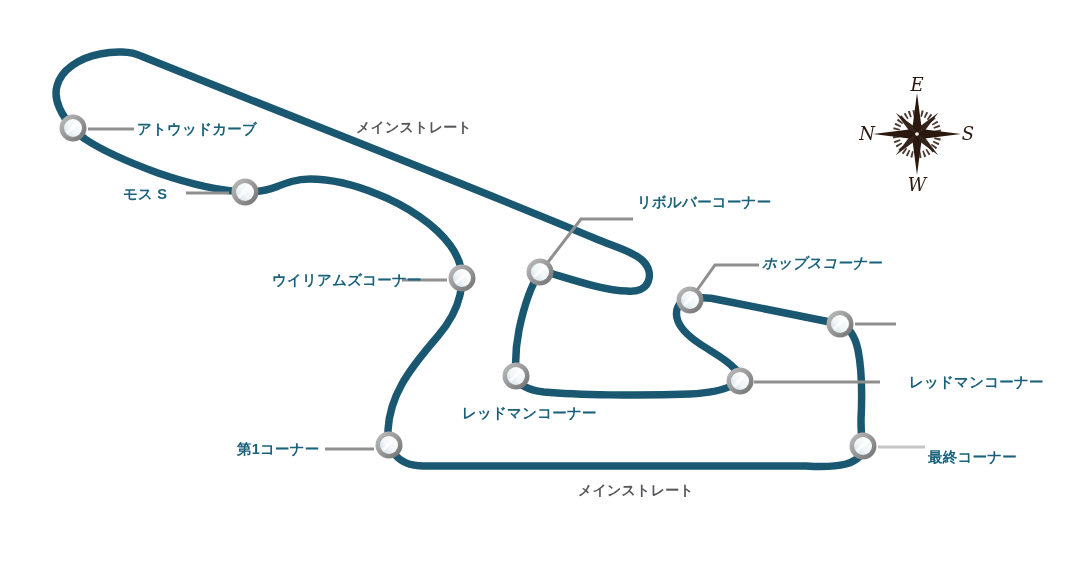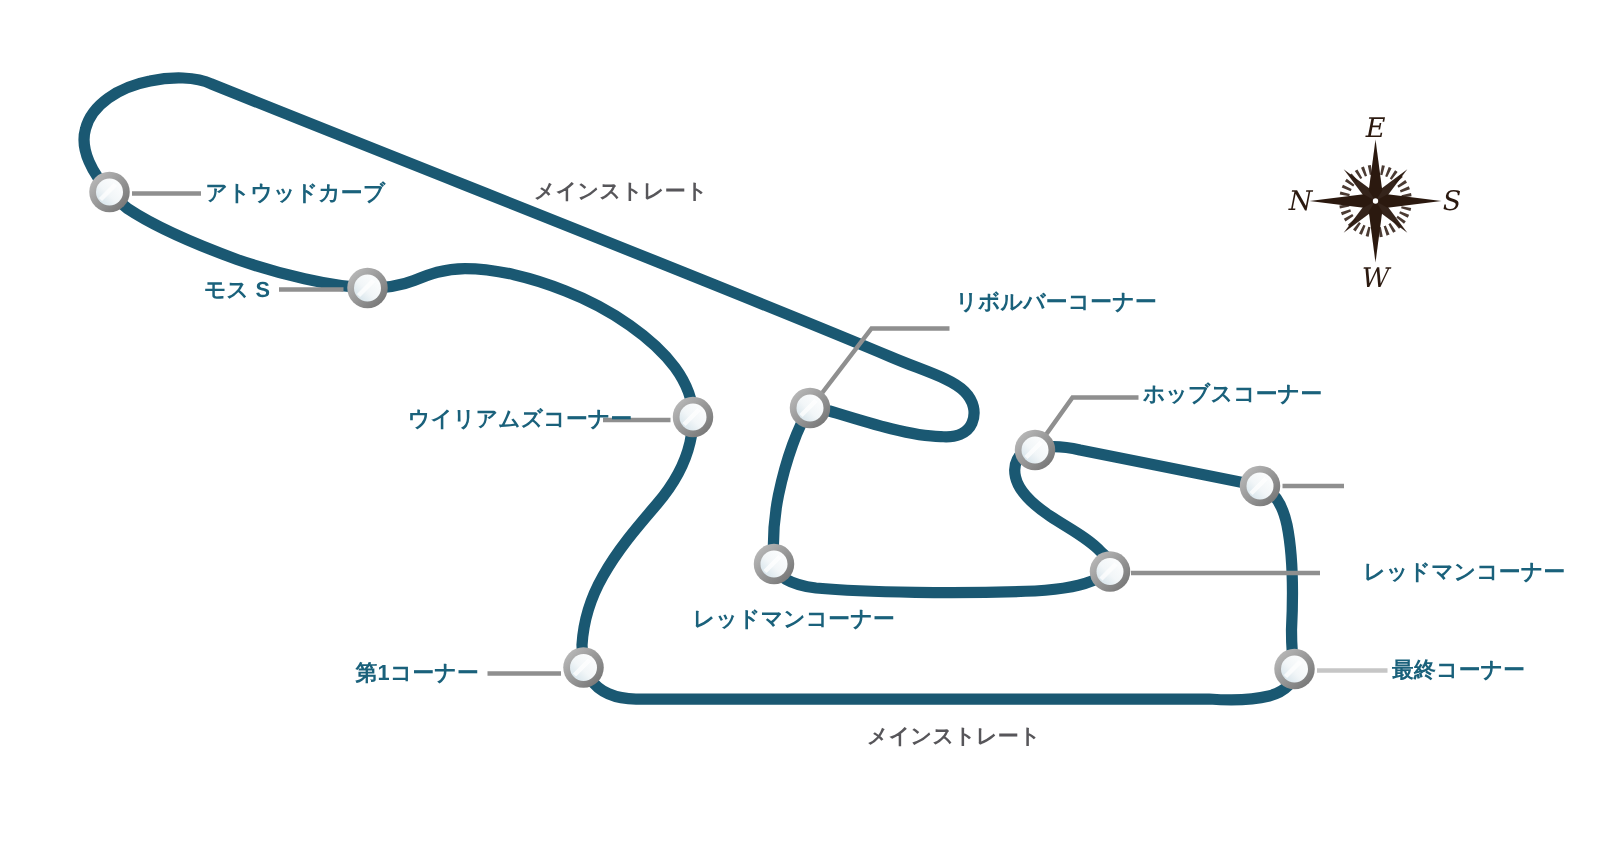"モス S" div.lbl { left: 136px -> 123px }
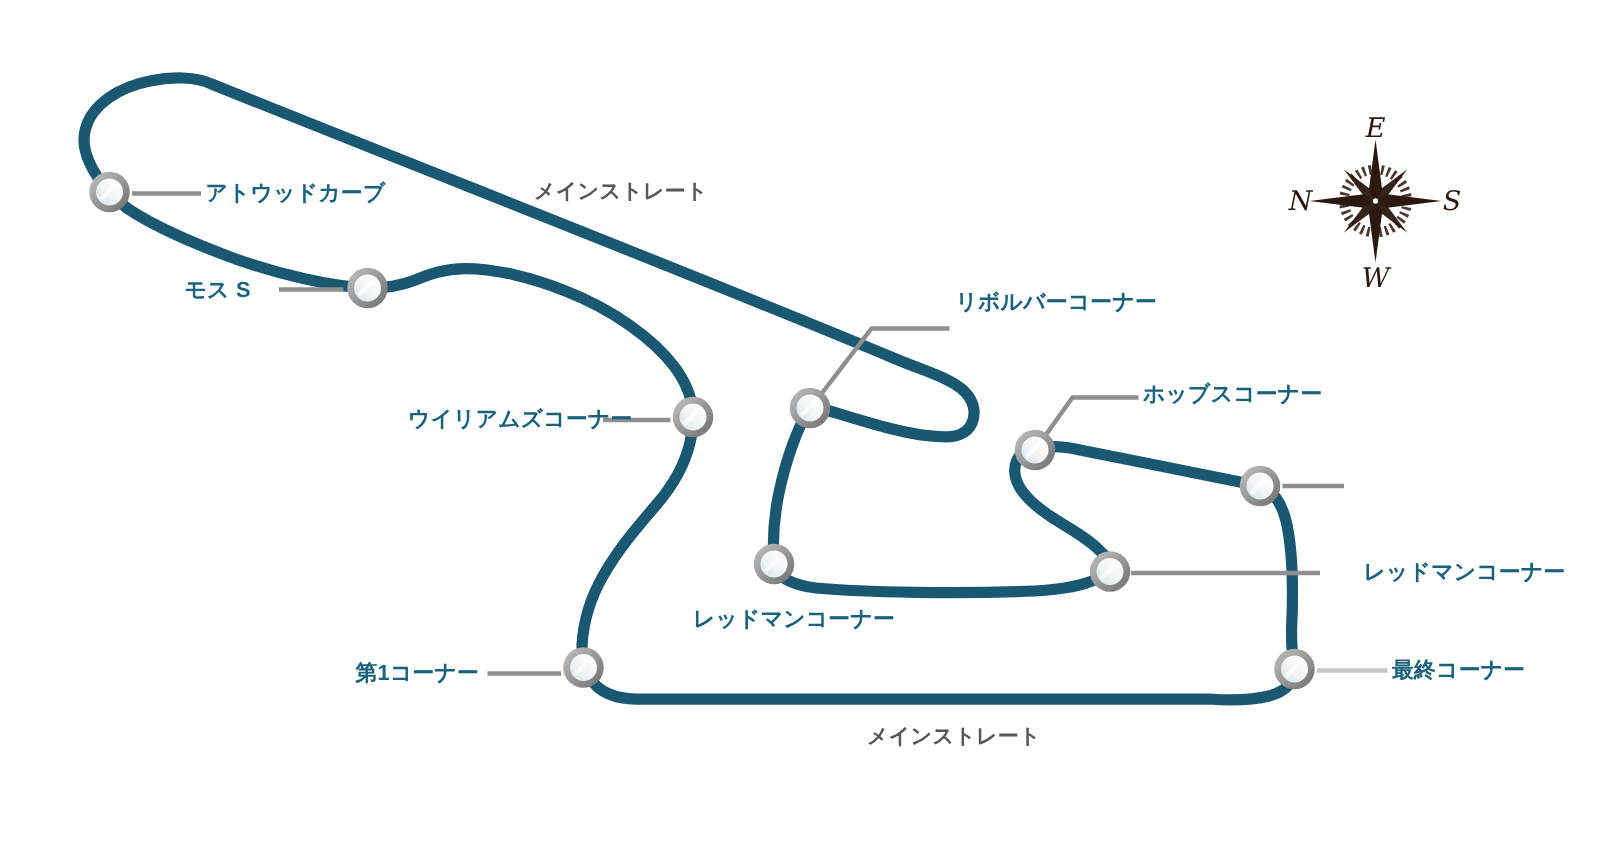"ホッブスコーナー" div.lbl { font-style: none -> italic }
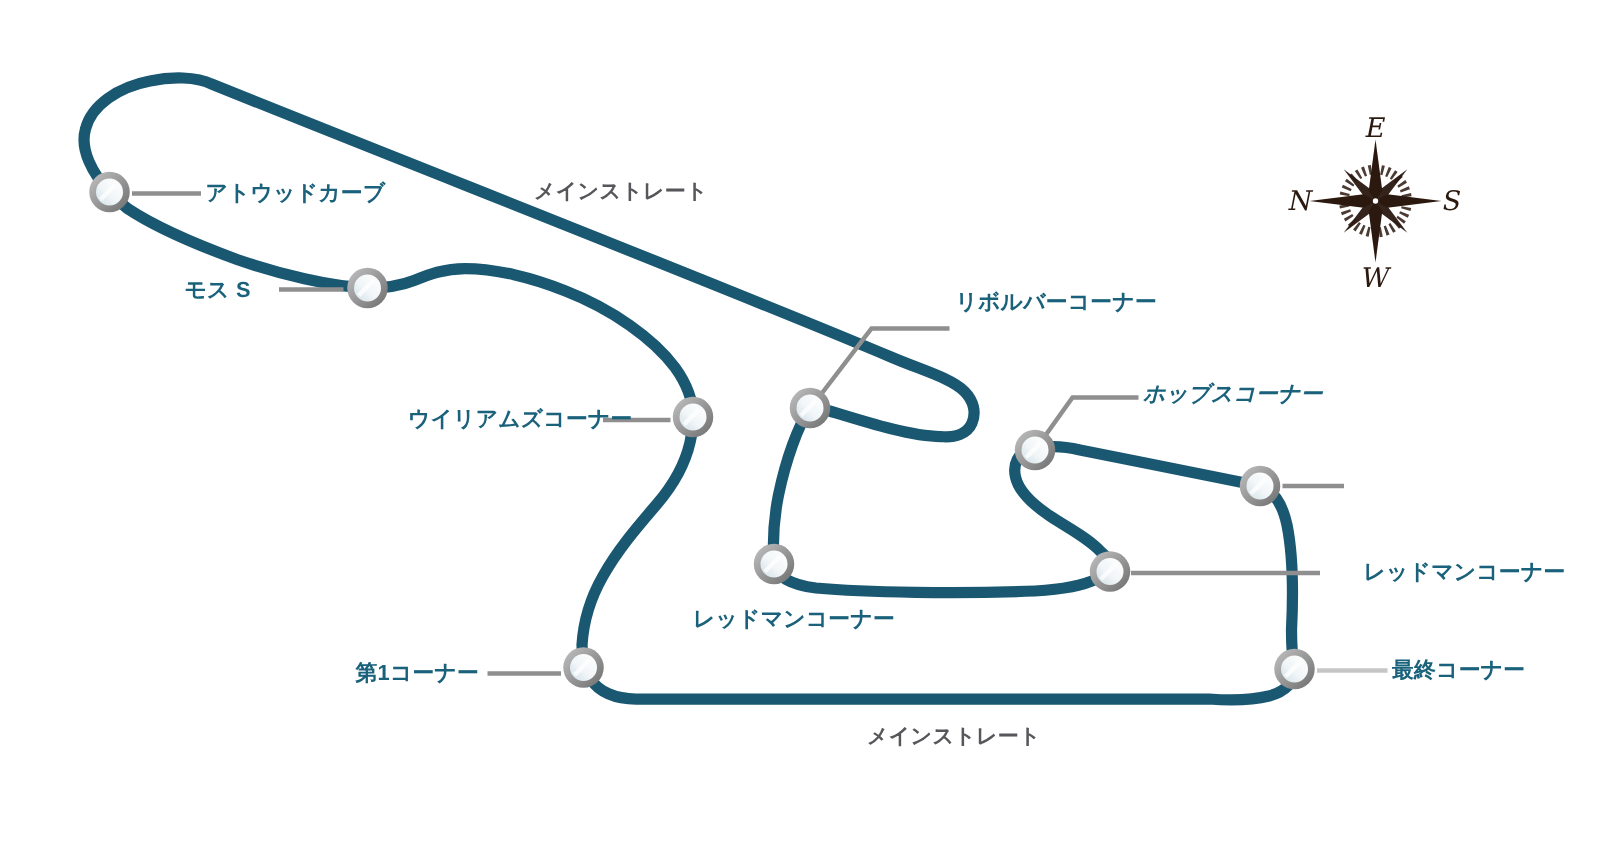"最終コーナー" div.lbl { top: 439px -> 449px }
